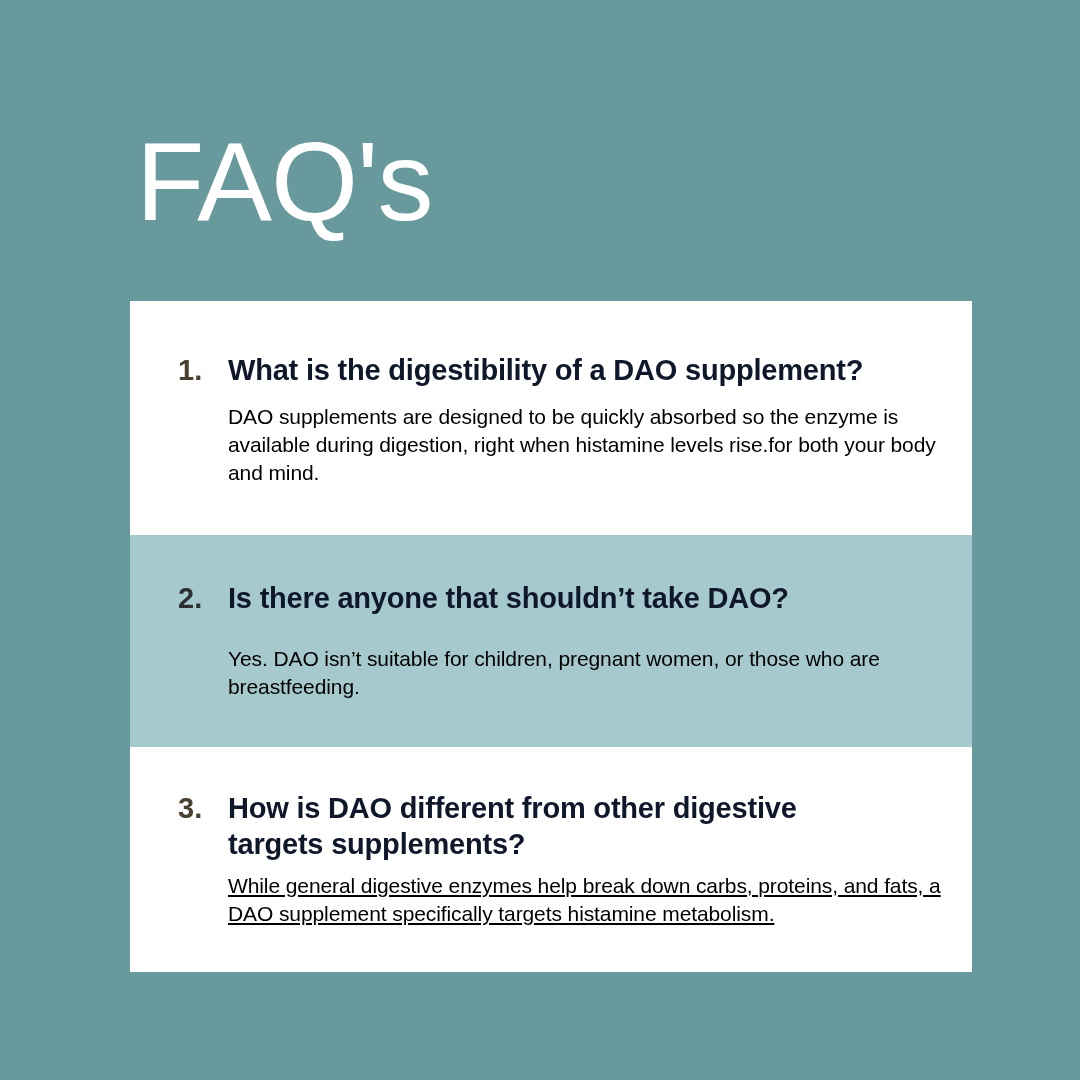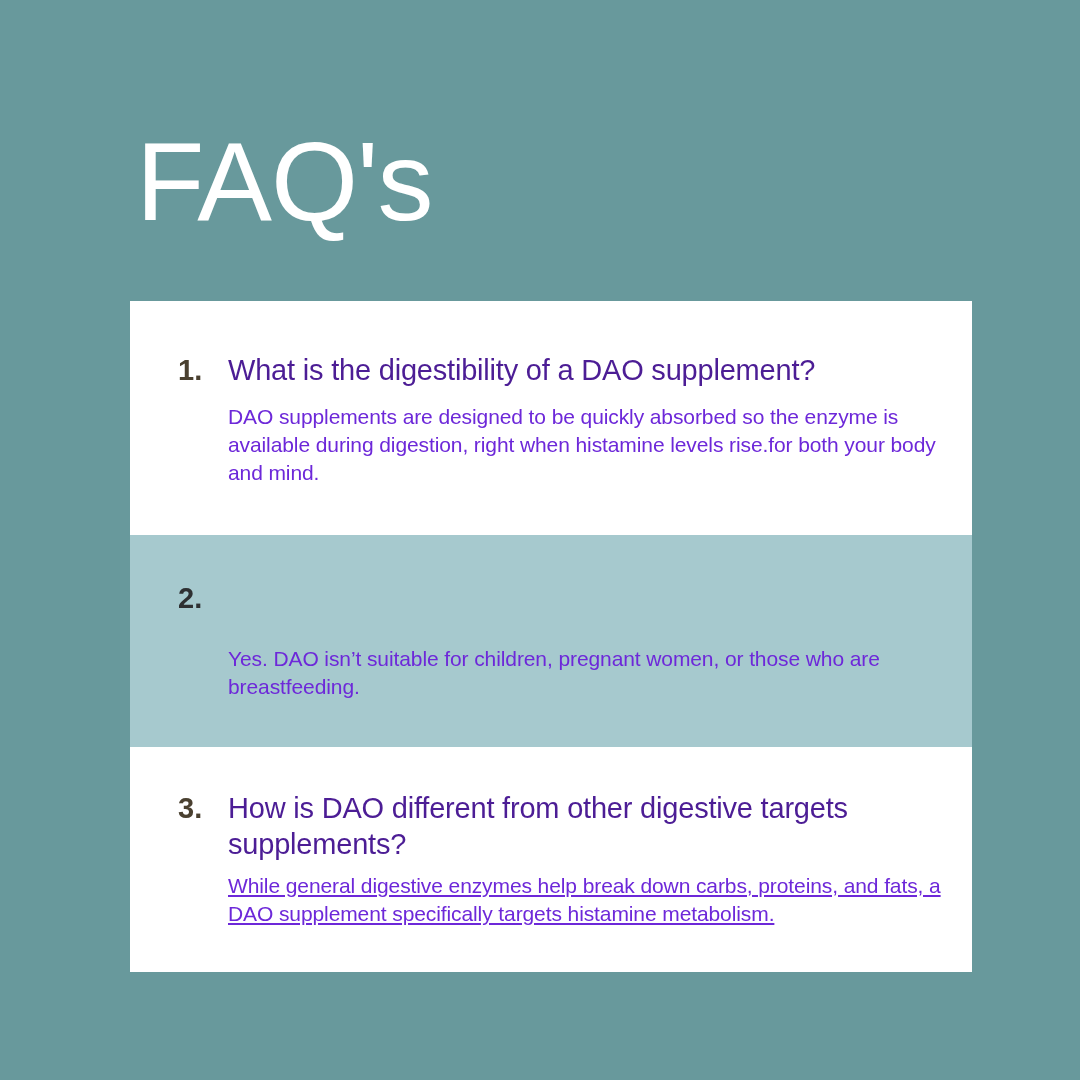"What is the digestibility of" .q-text { color: #4c1d95 -> #0f172a; font-weight: 400 -> 700 }
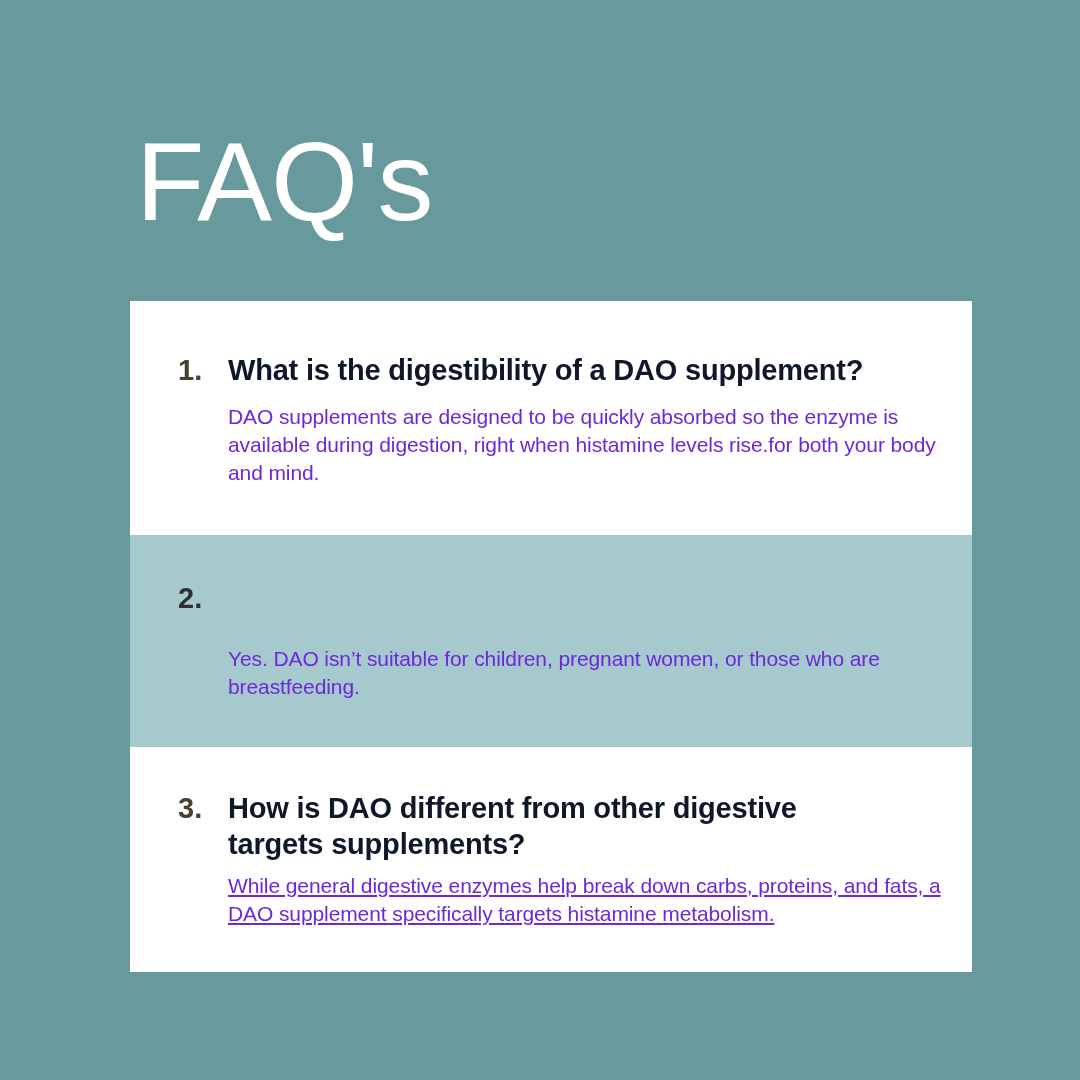"DAO supplements are designed to" .answer-text { color: #6d28d9 -> #000000 }
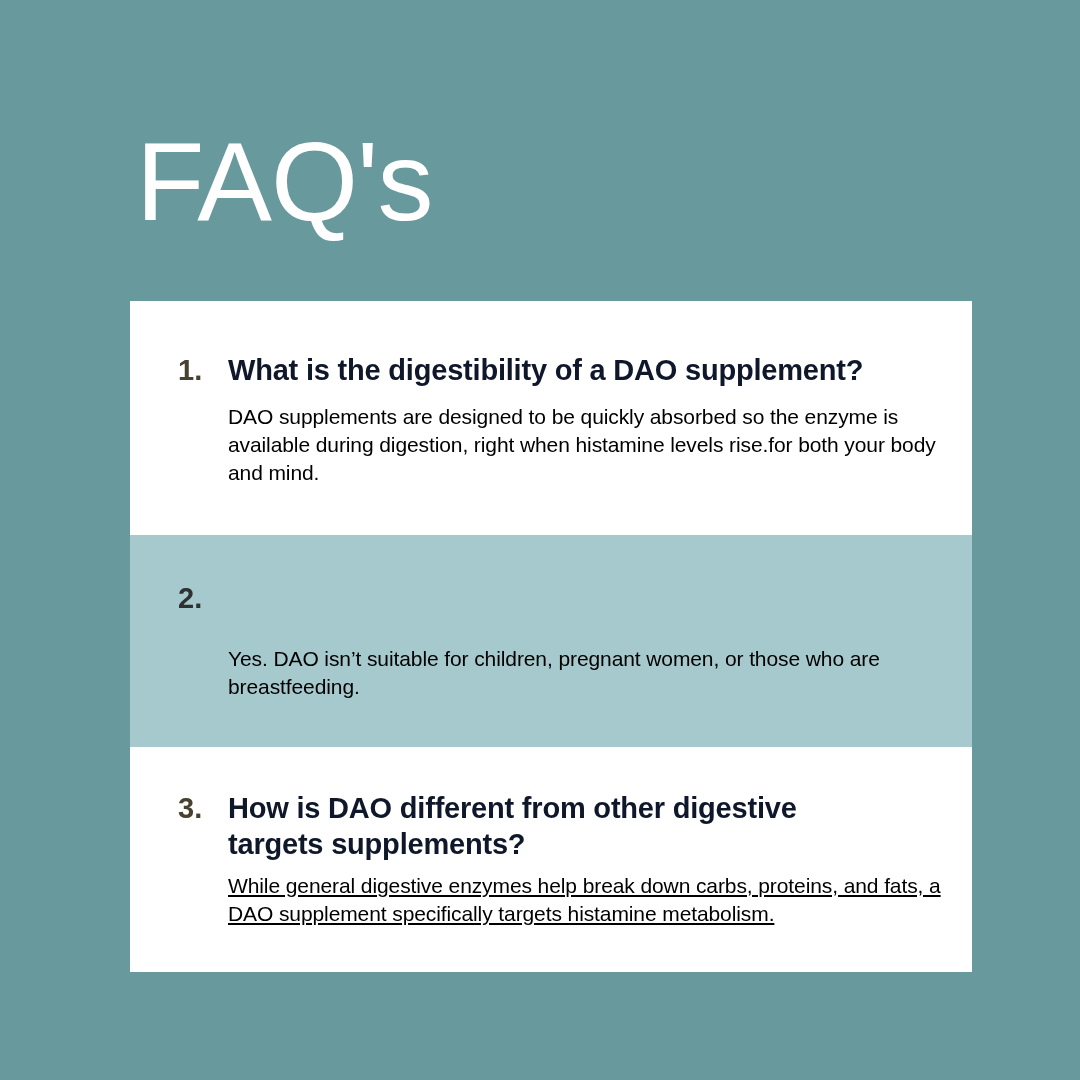"Is there anyone that shouldn’t" span.q-text { html: none -> <span>Is there anyone that shouldn’t take DAO?</span> }
